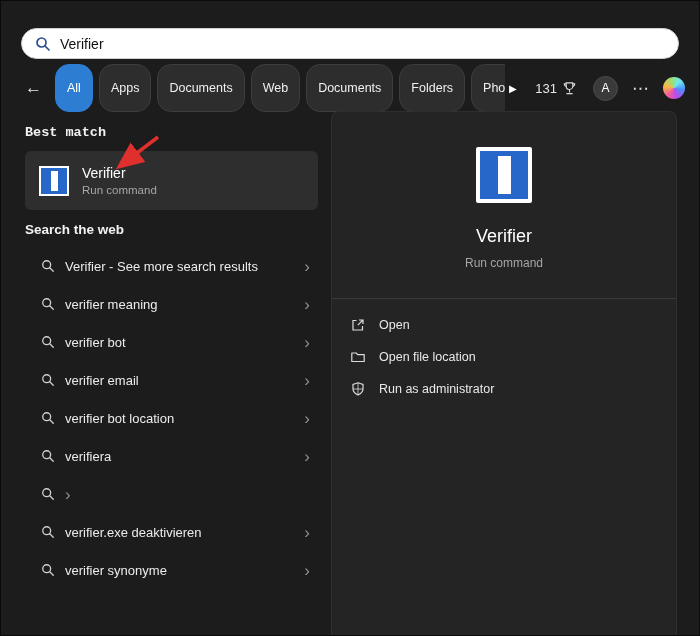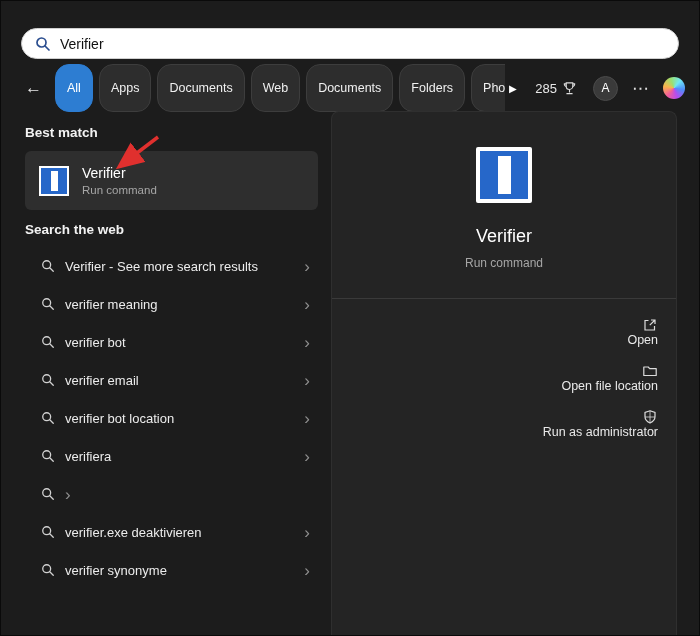"285" span { text: 285 -> 131 }
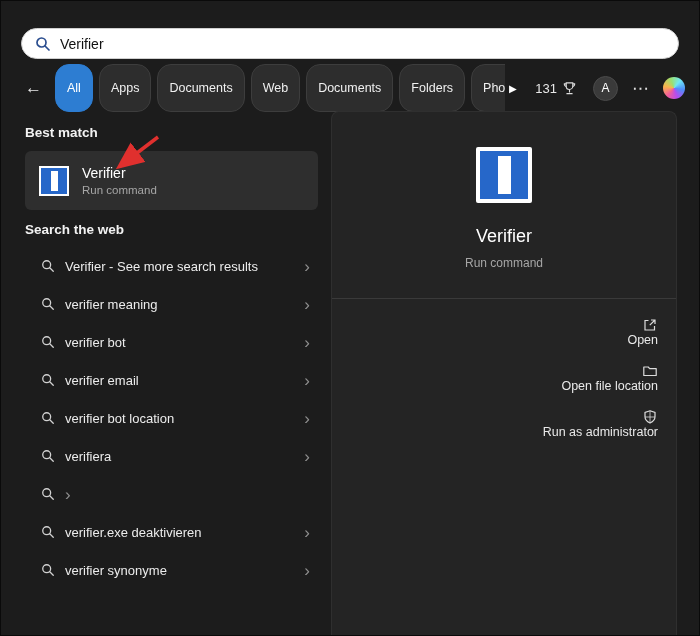"Best match" .heading-best { font-family: none -> Liberation Mono, monospace }
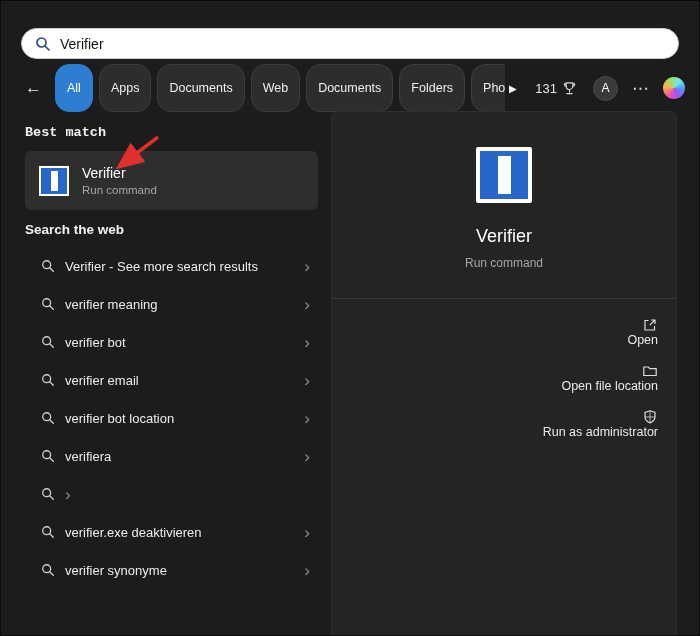"Open" .rp-action { align-items: flex-end -> center; flex-direction: column -> none; gap: none -> 13px }
